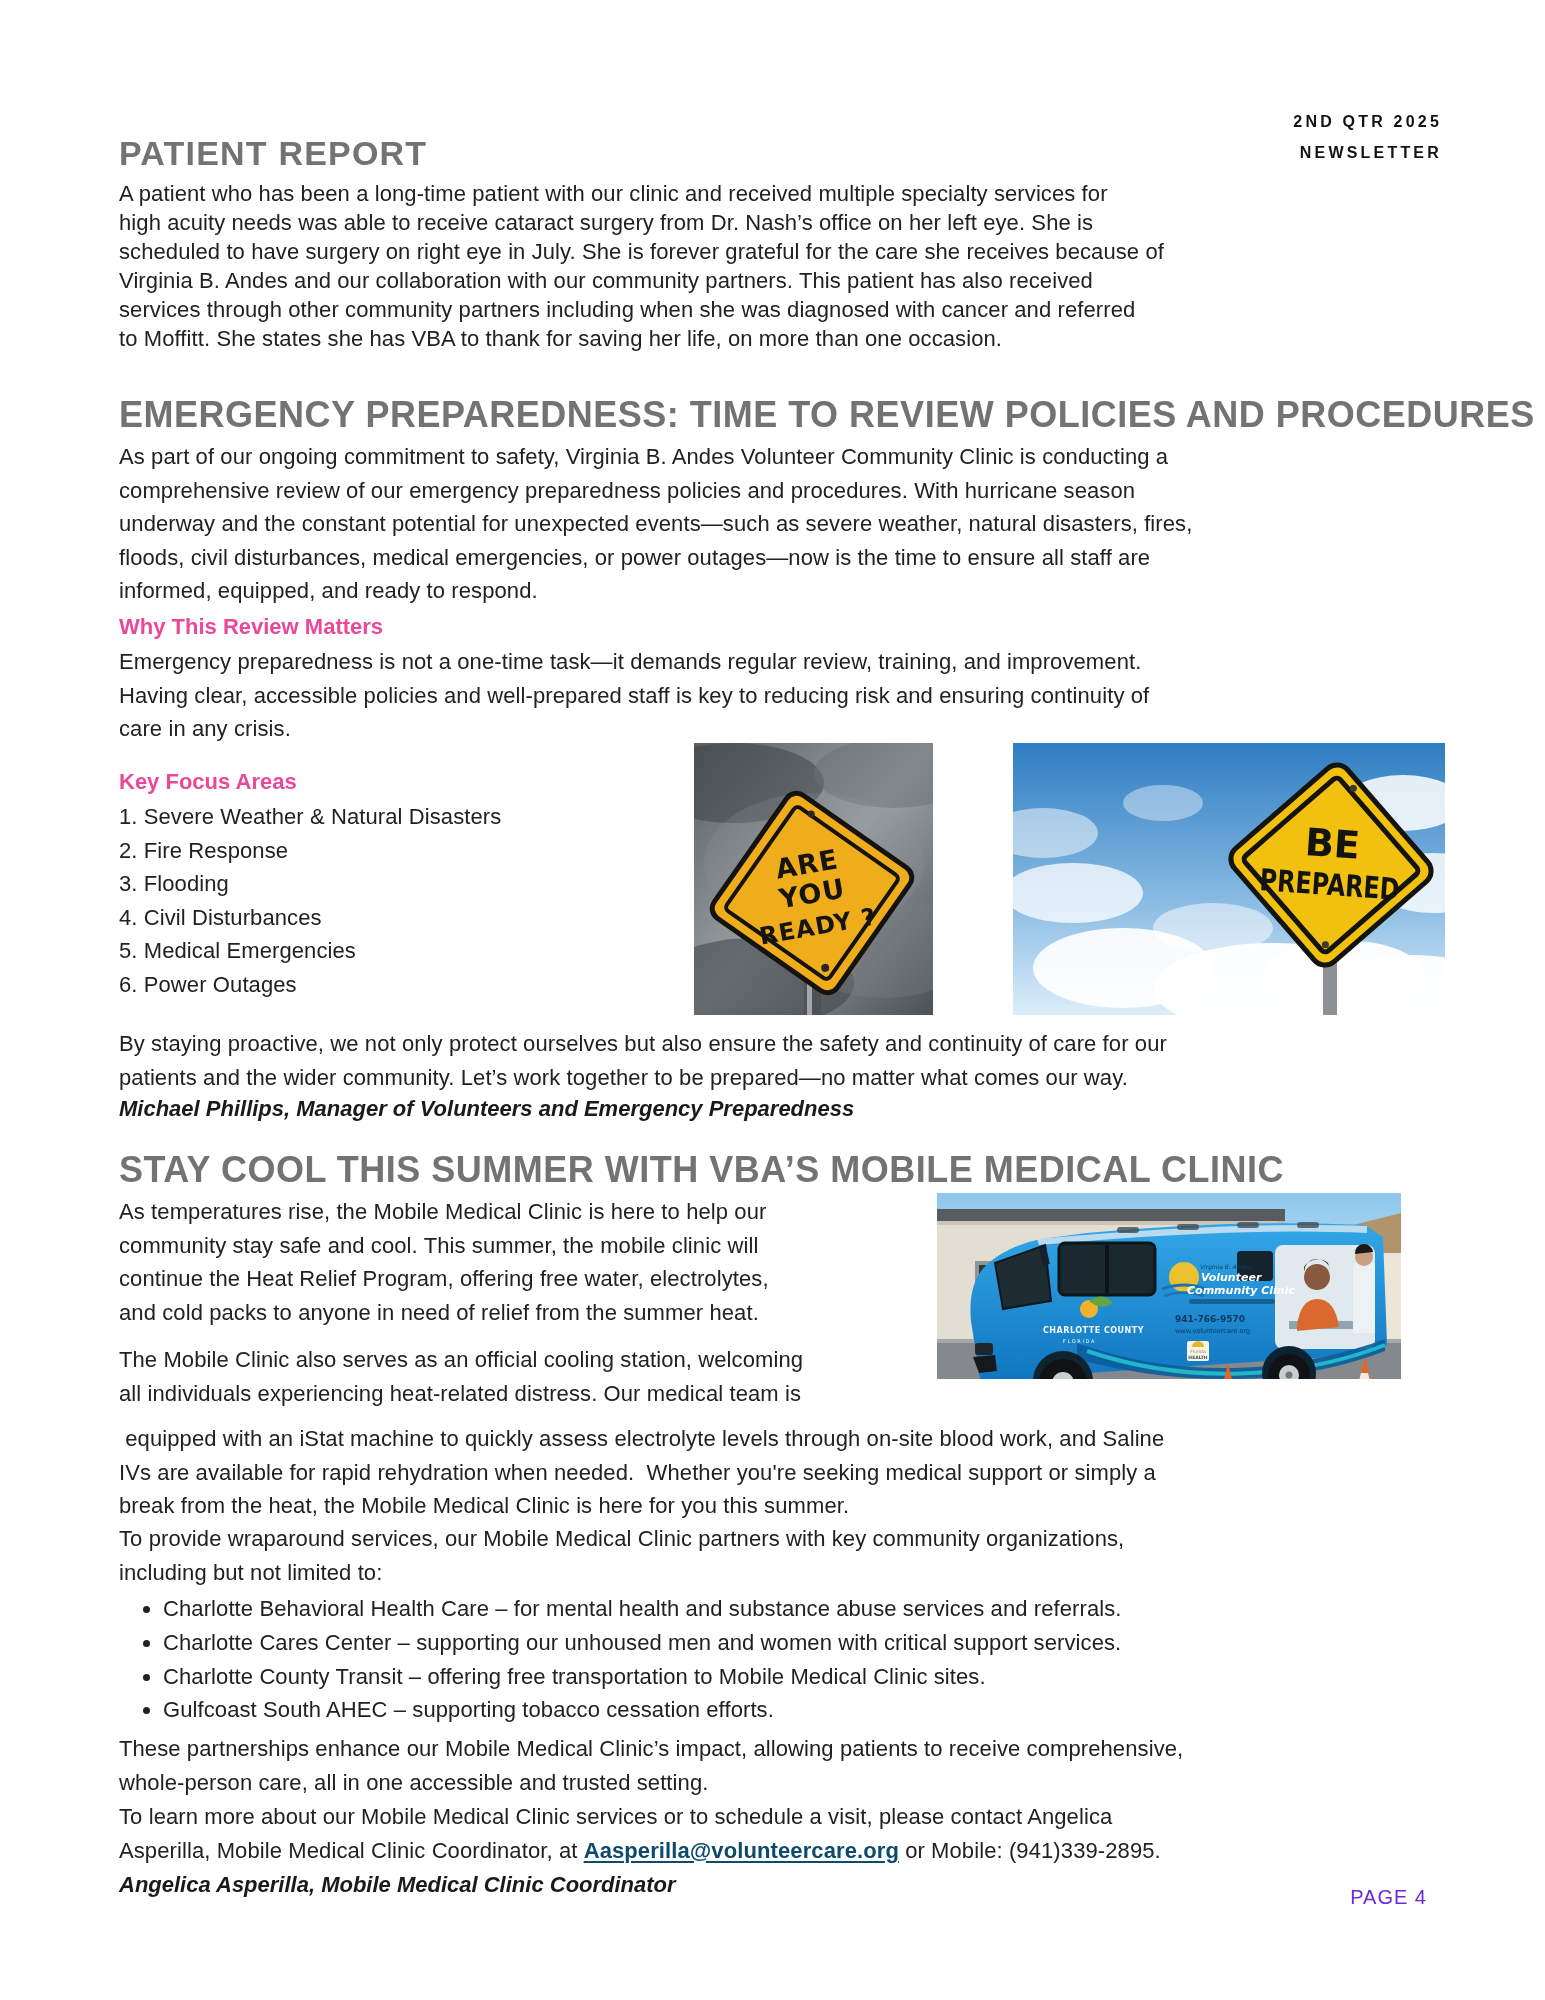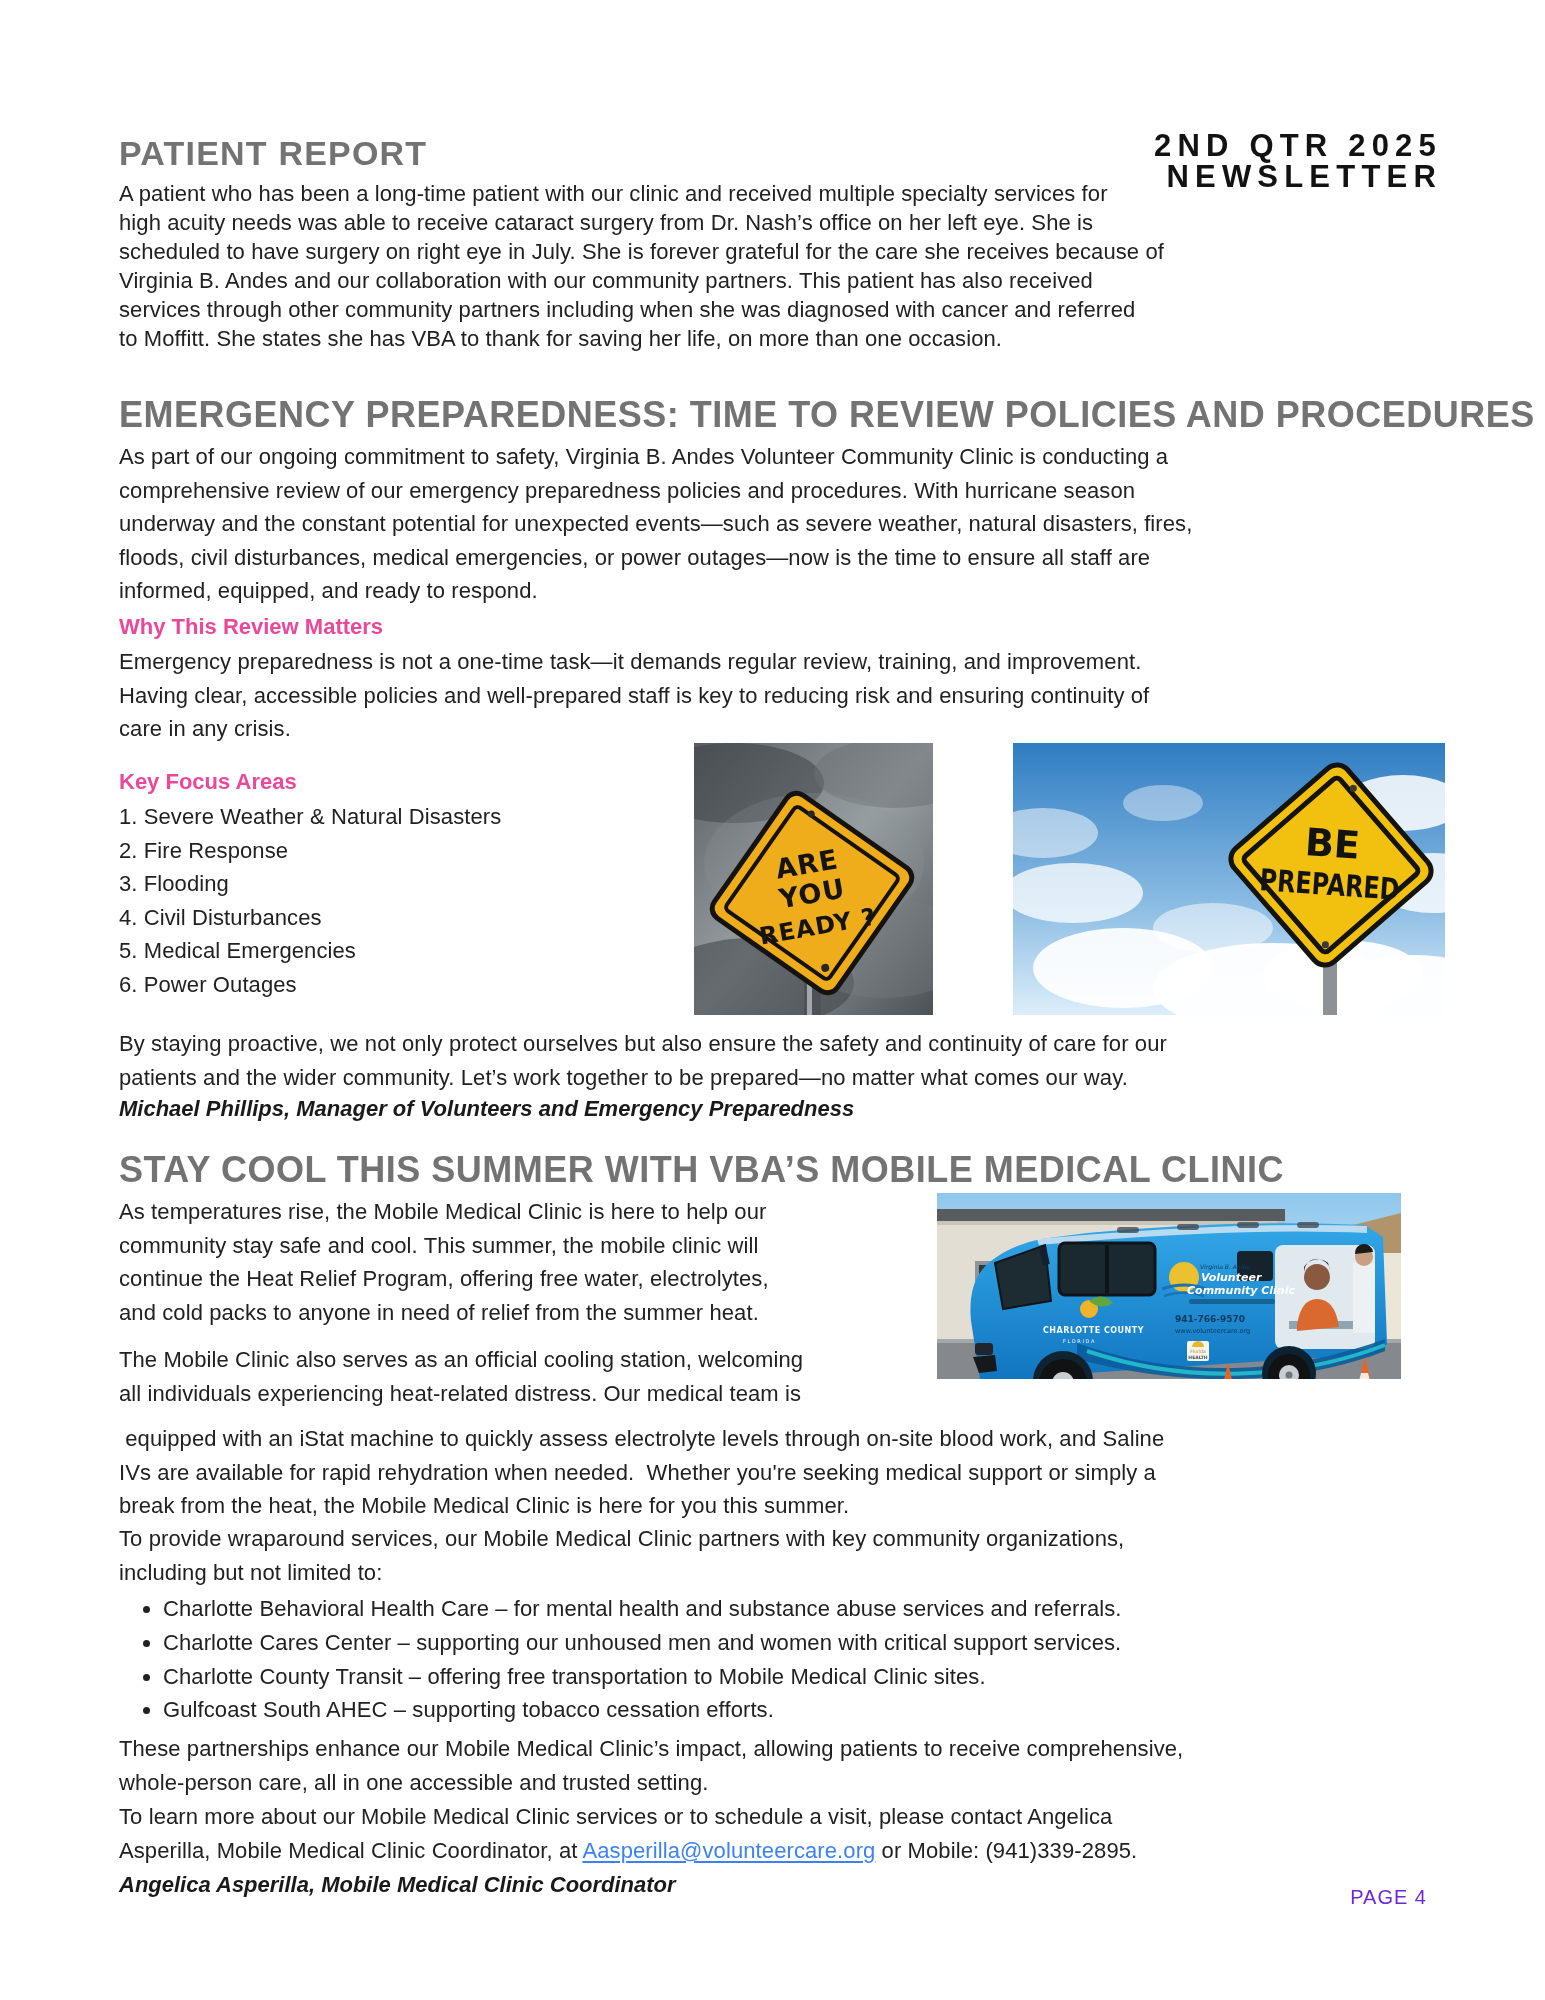"2ND QTR 2025" .masthead { font-size: 31px -> 16px; margin-top: 24px -> none }
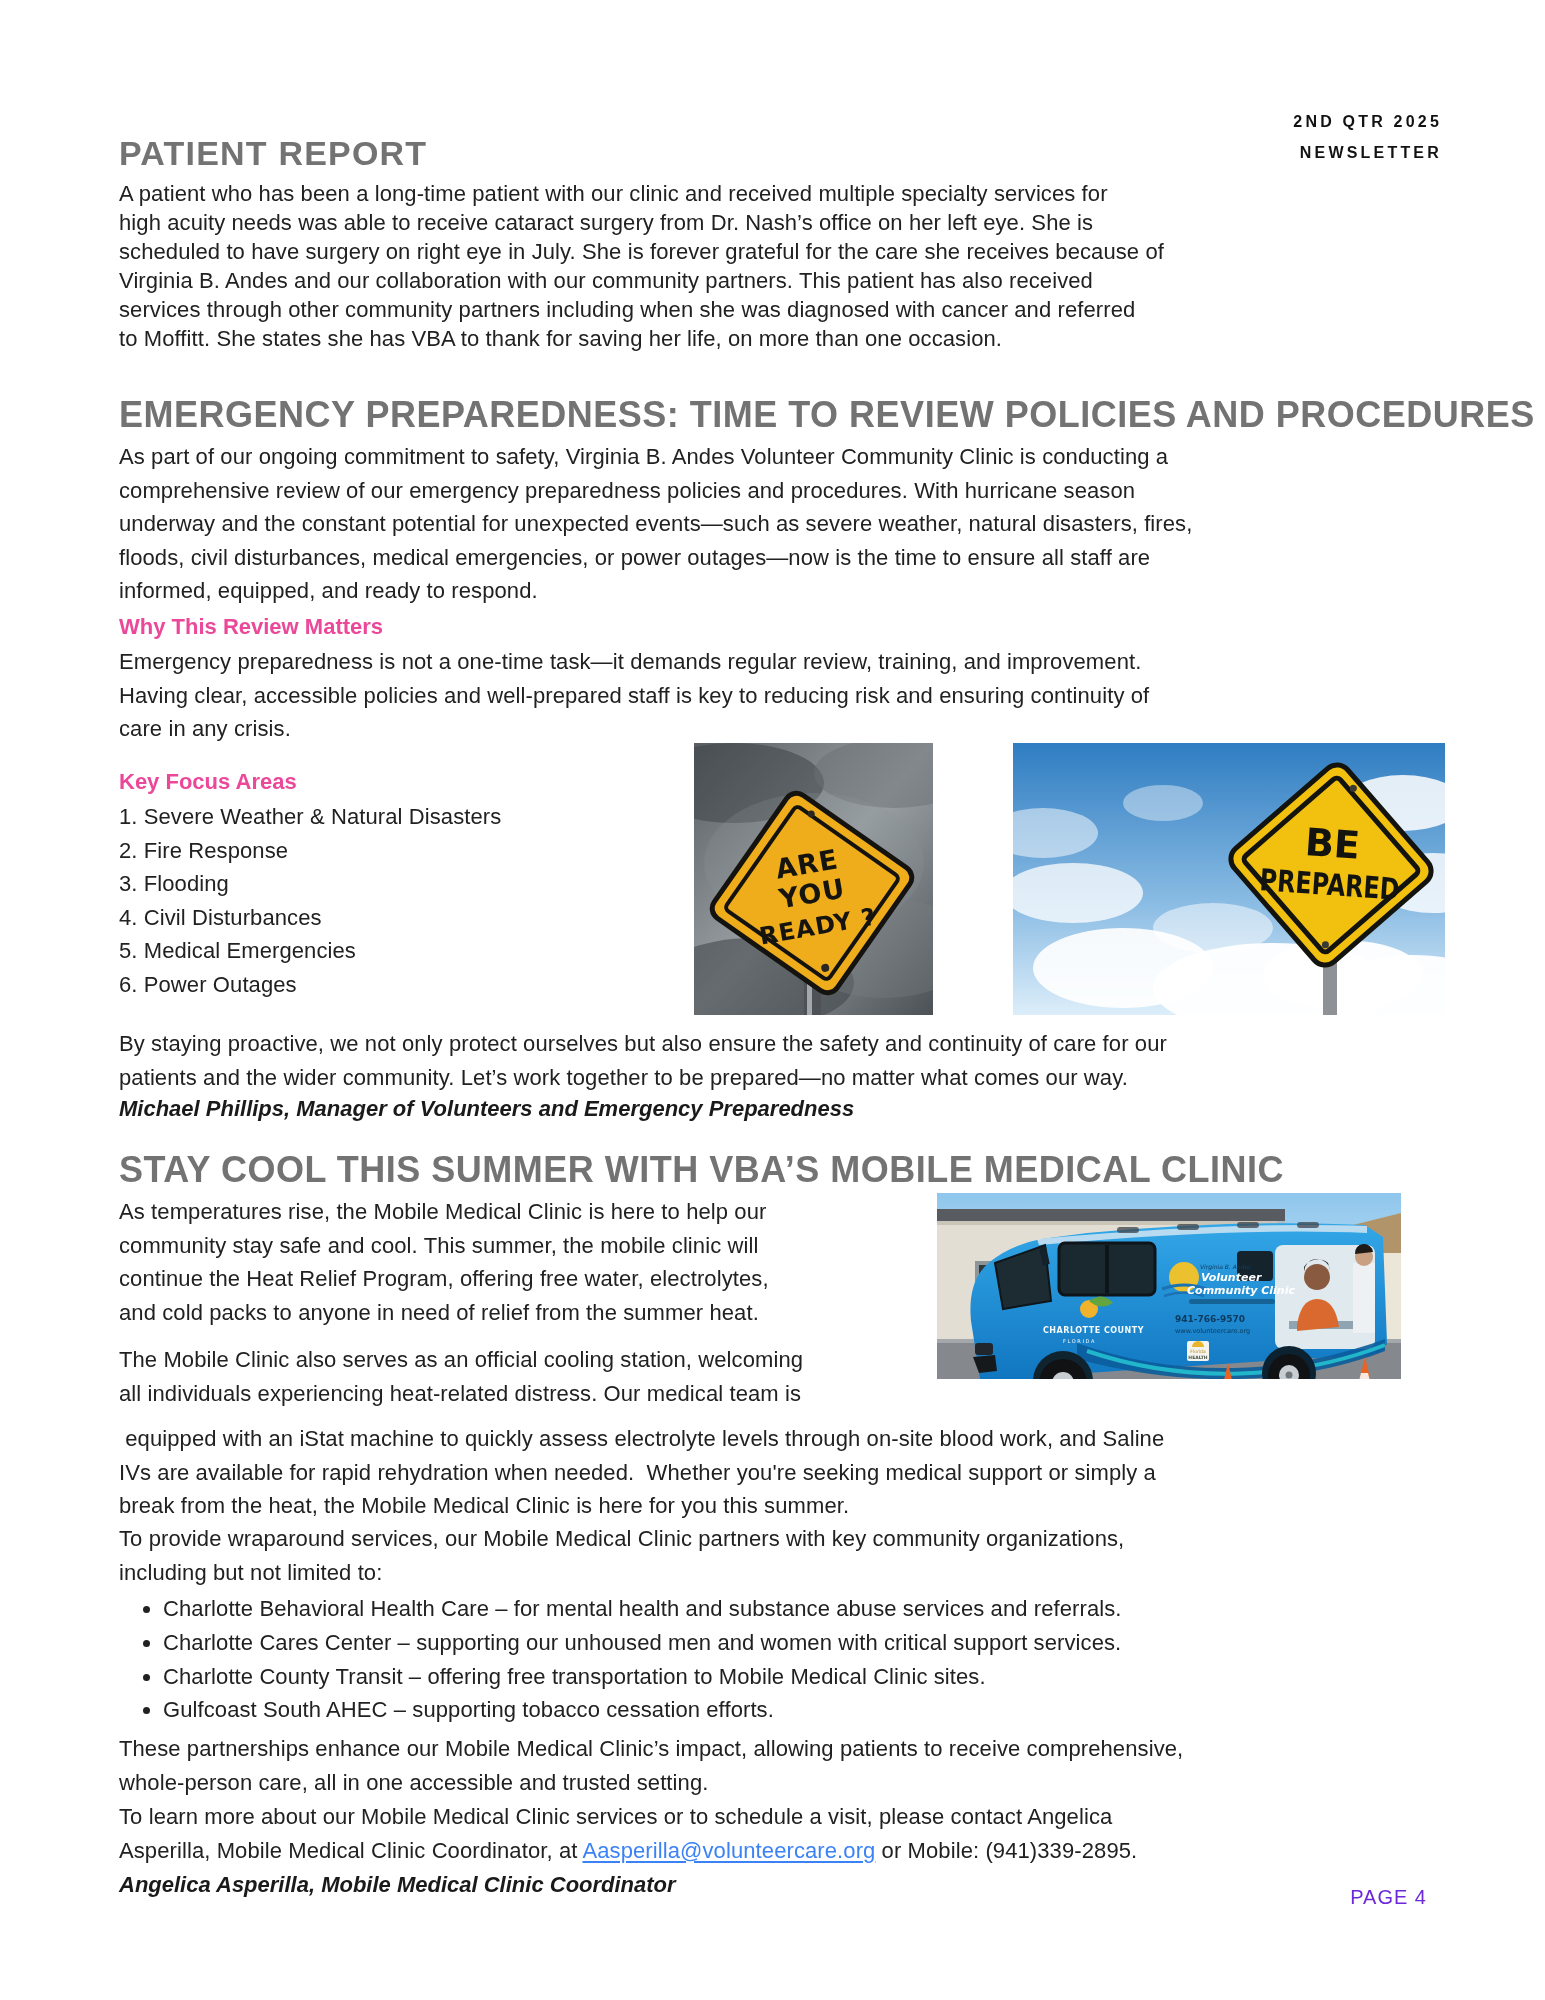"Aasperilla@volunteercare.org" .contact .email-link { color: #3b82f6 -> #0c4a6e; font-weight: none -> bold }
